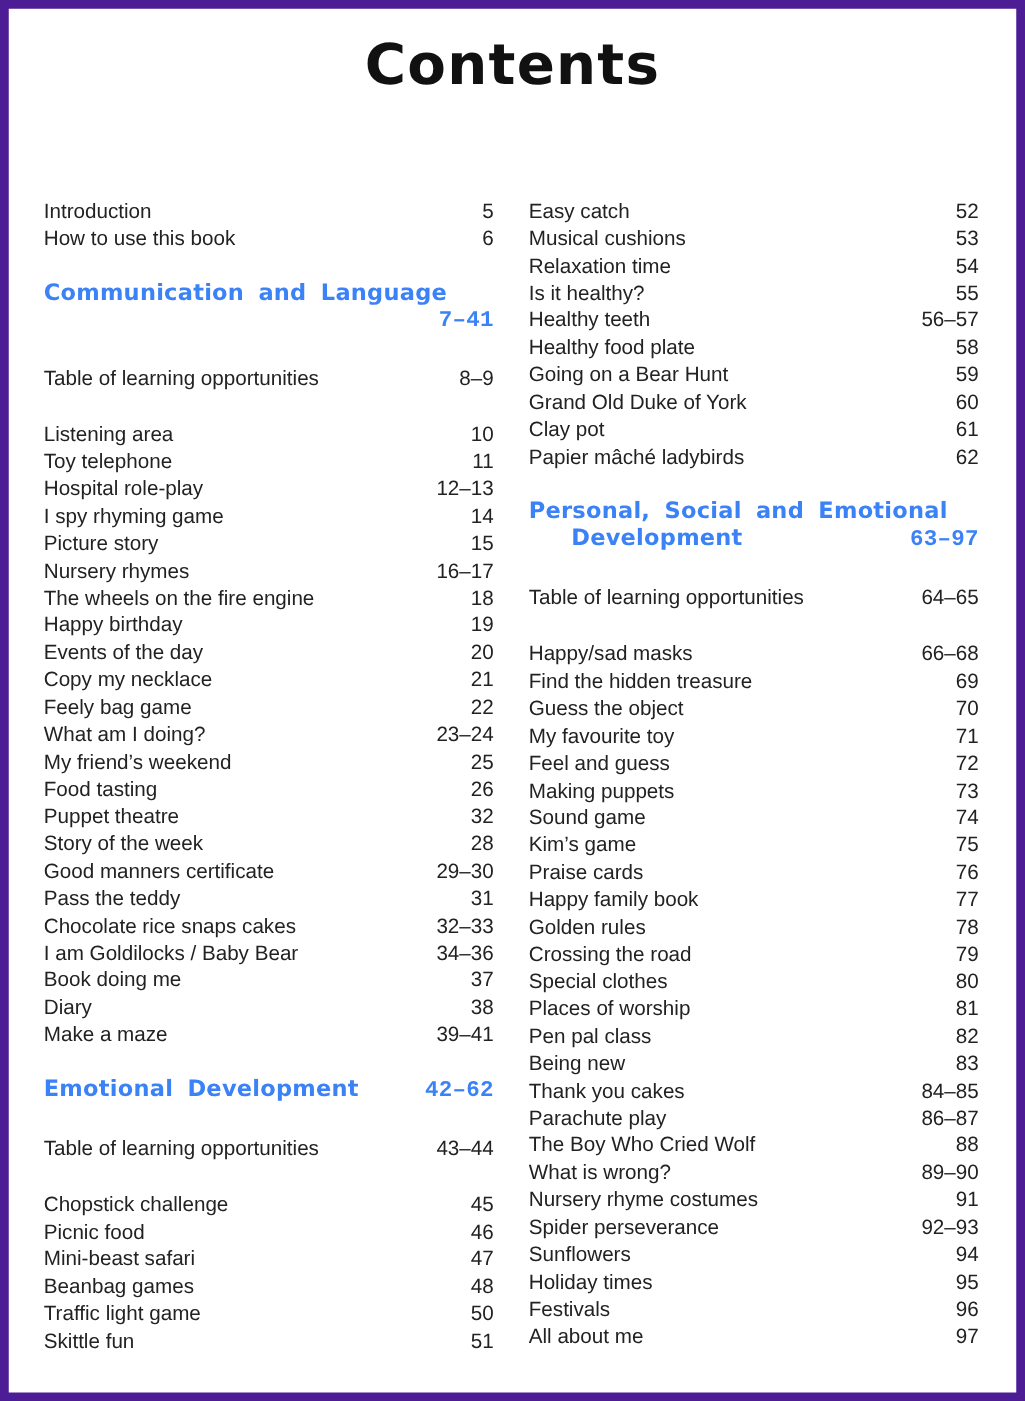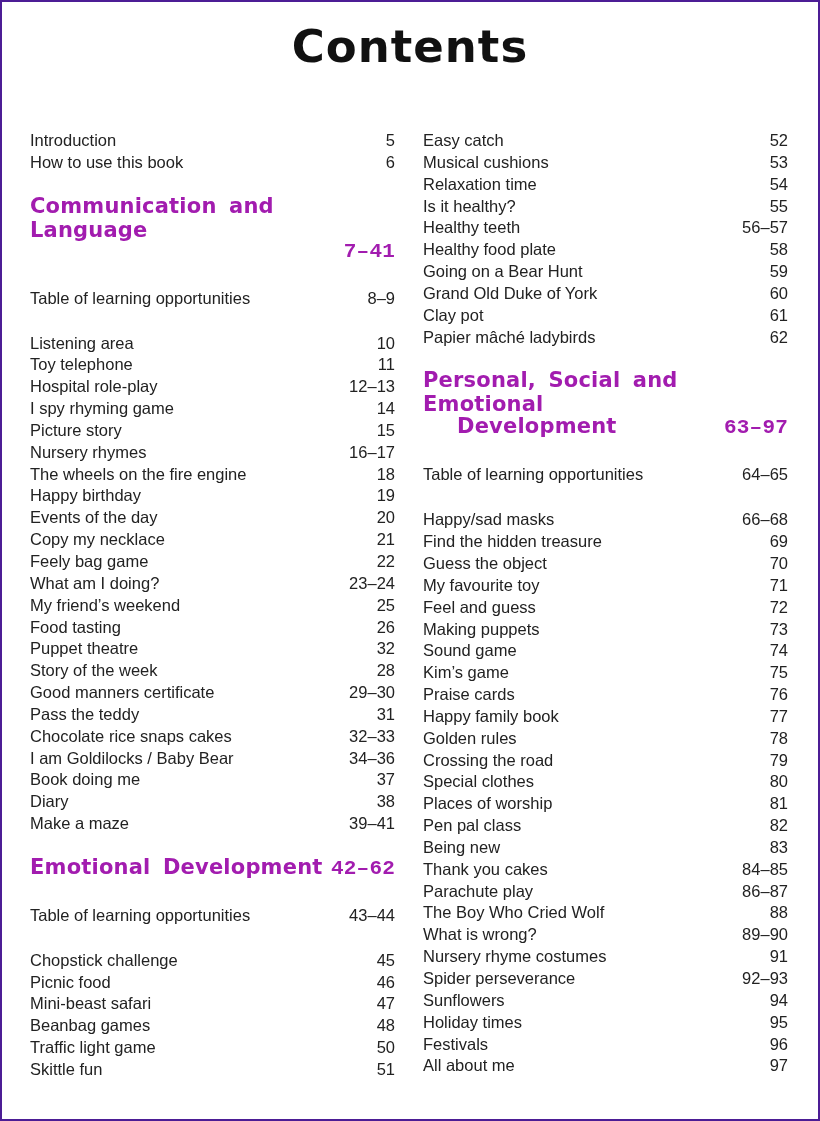"Contents" .page { border: 2px solid #4c1d95 -> 7px solid #4c1d95 }
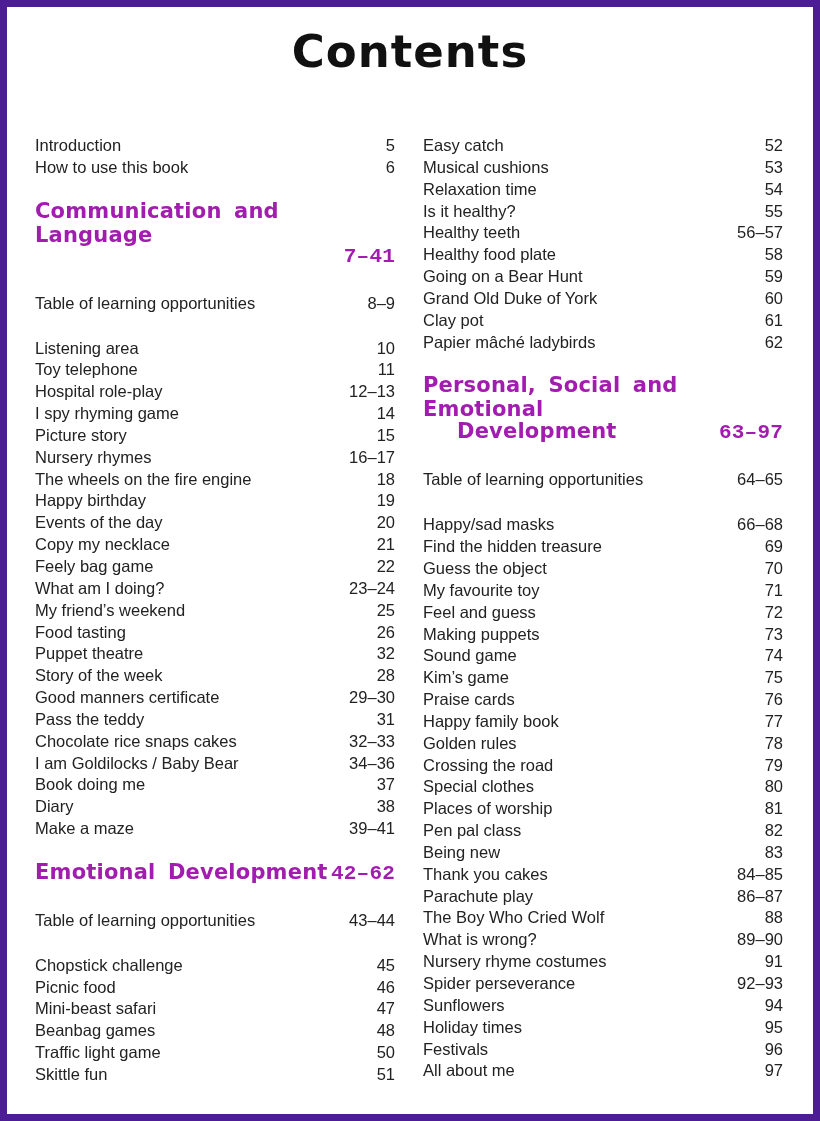"Introduction" .columns { margin-top: 56px -> 80px }
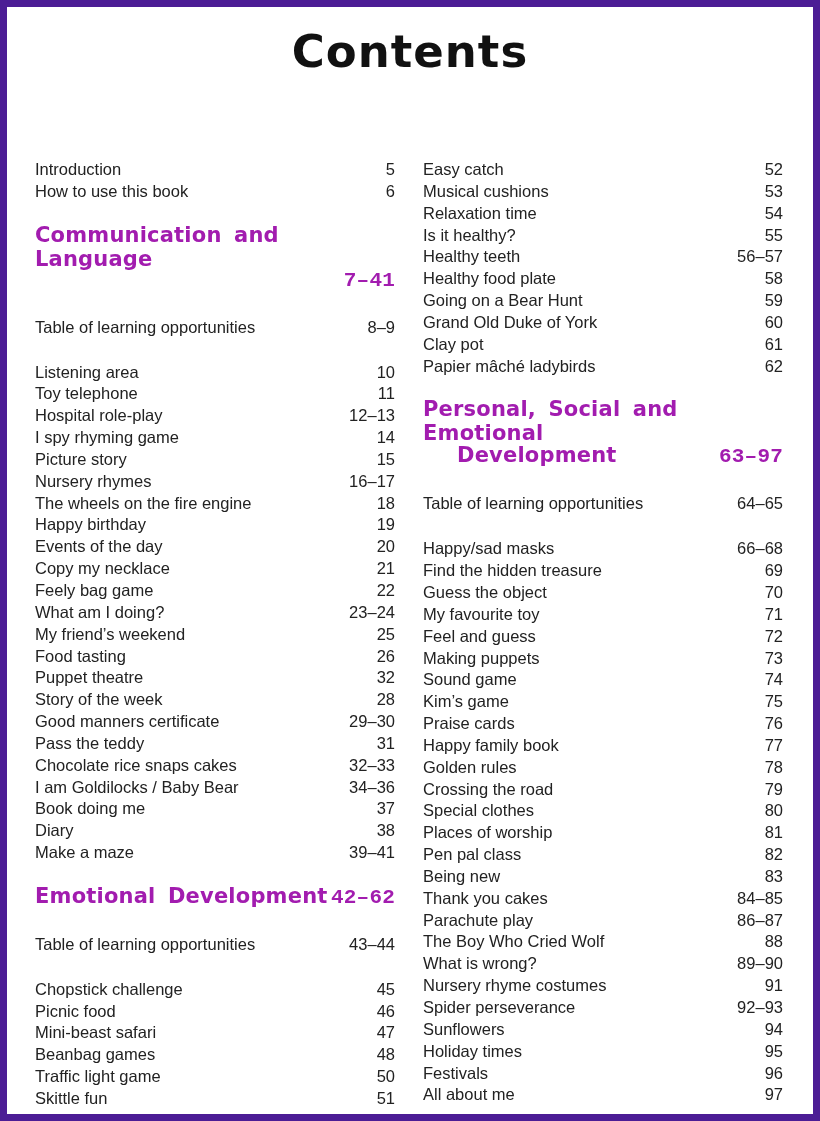"Communication and Language" .heading { color: #a21caf -> #3b82f6; font-size: 21px -> 18px }
